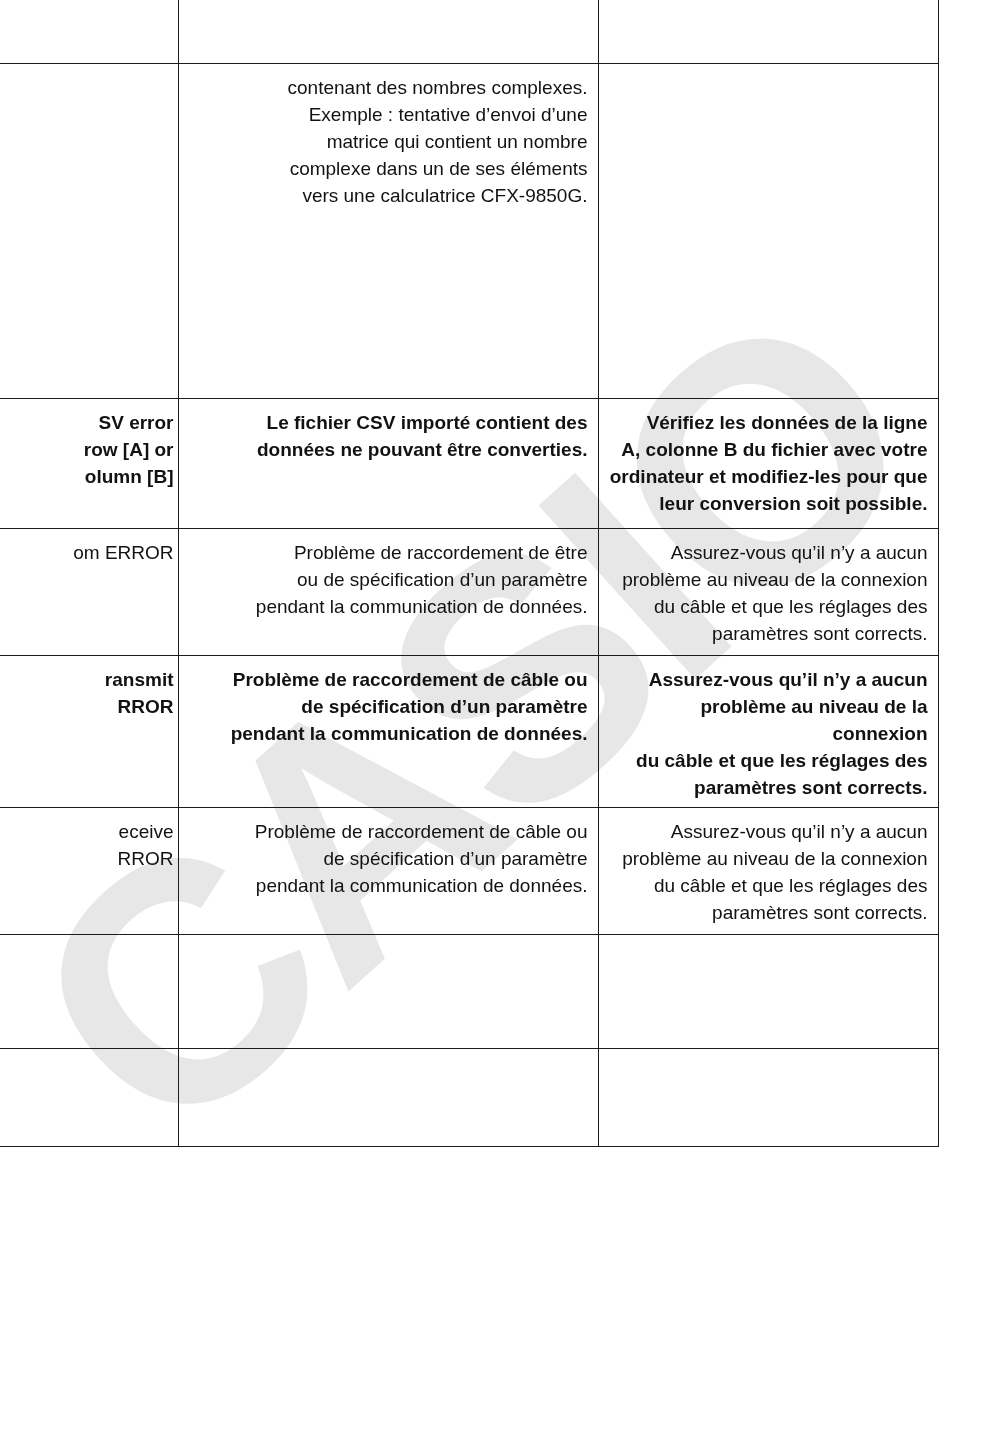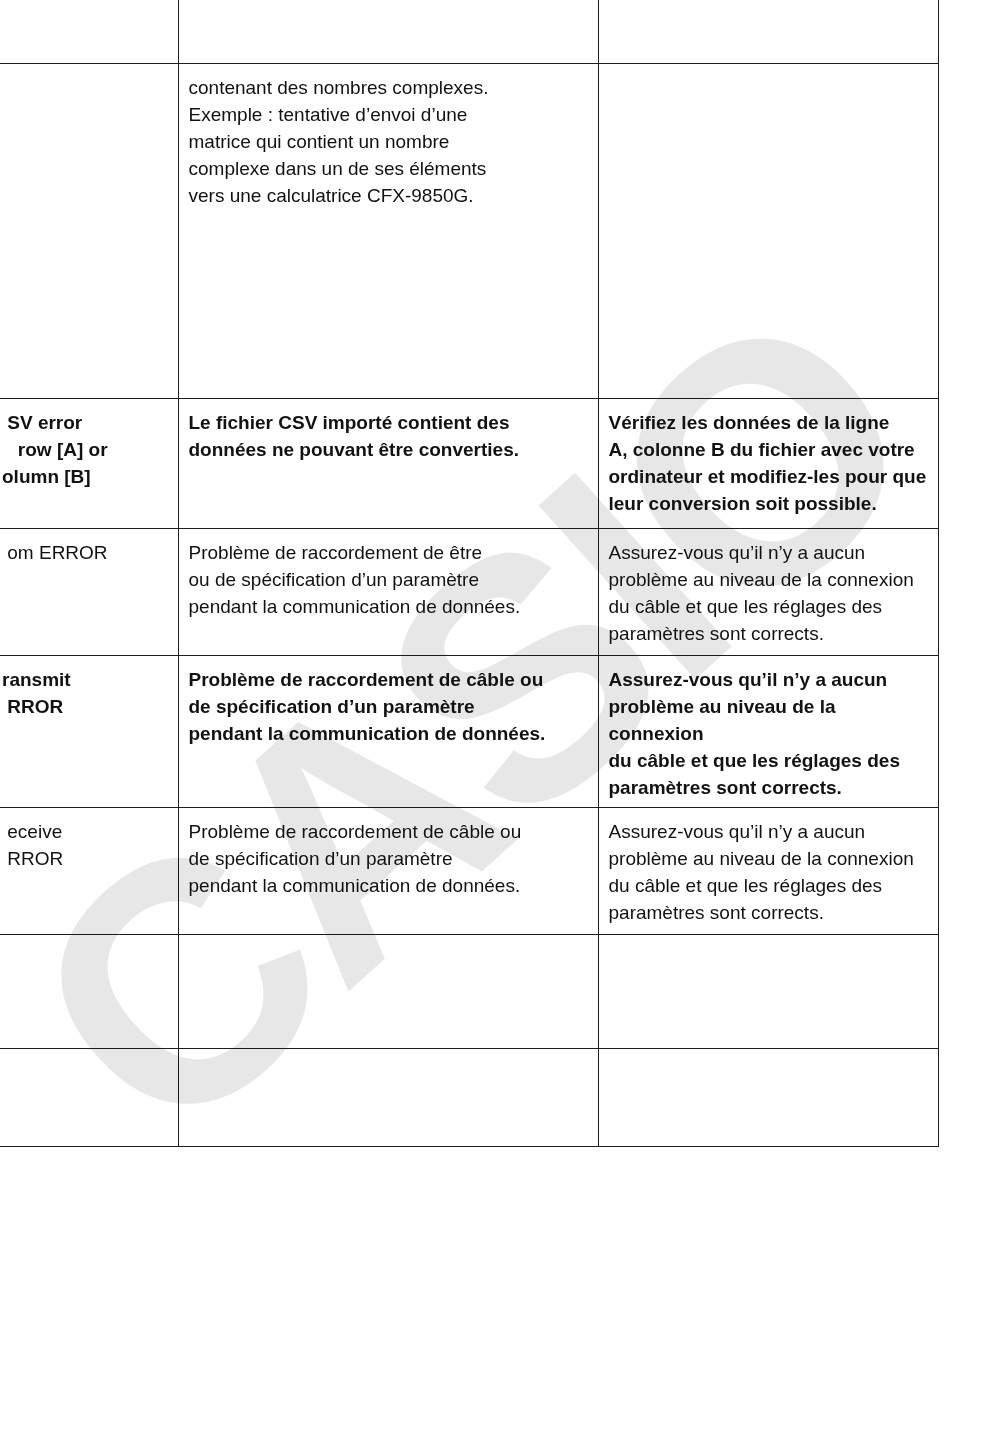"contenant des nombres complexes." table.err-table { text-align: none -> right }
